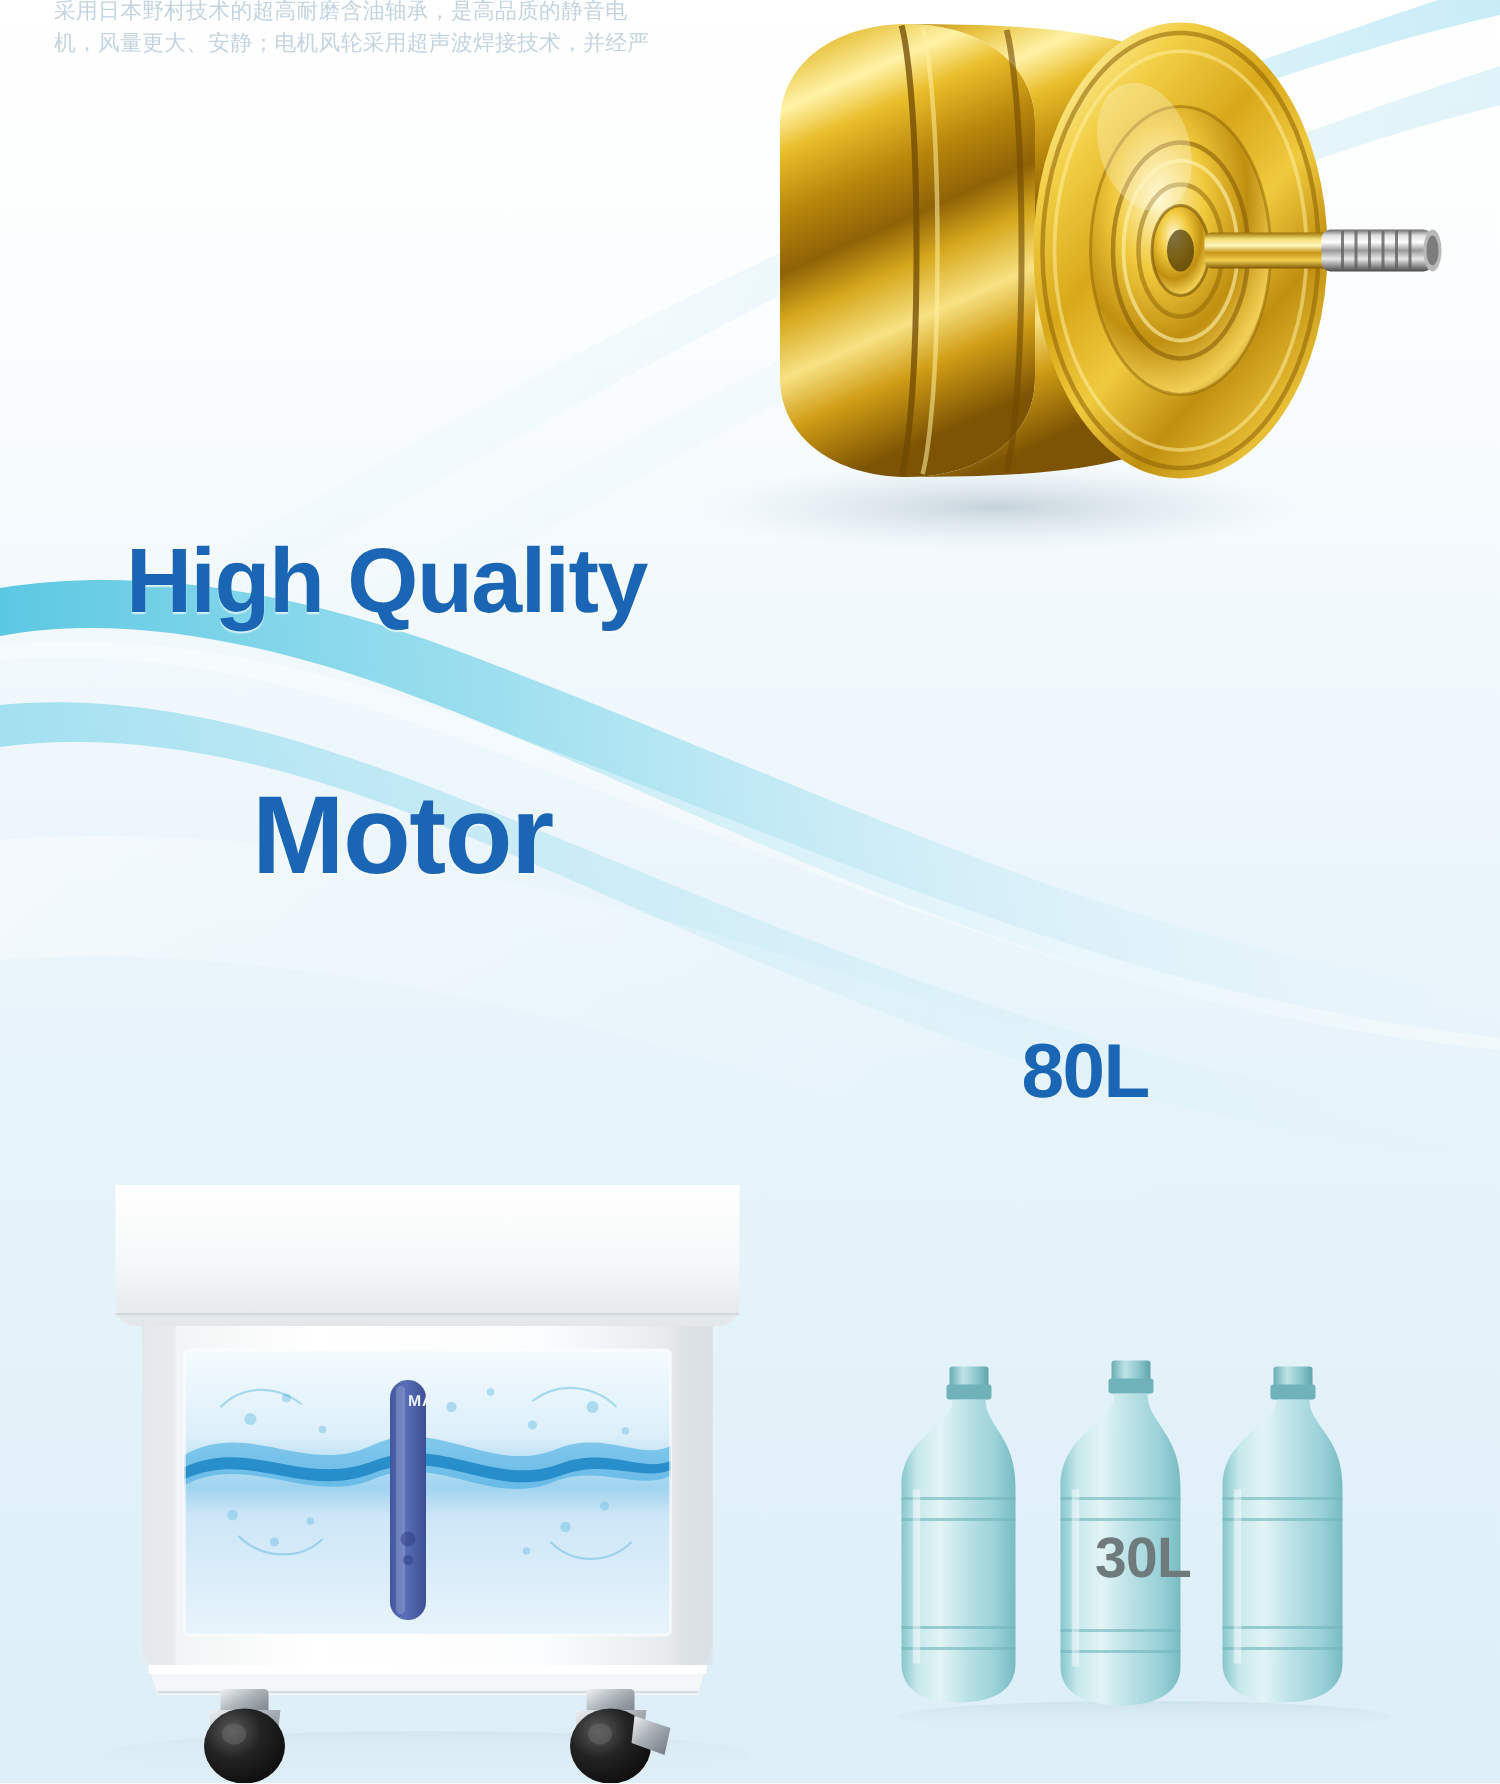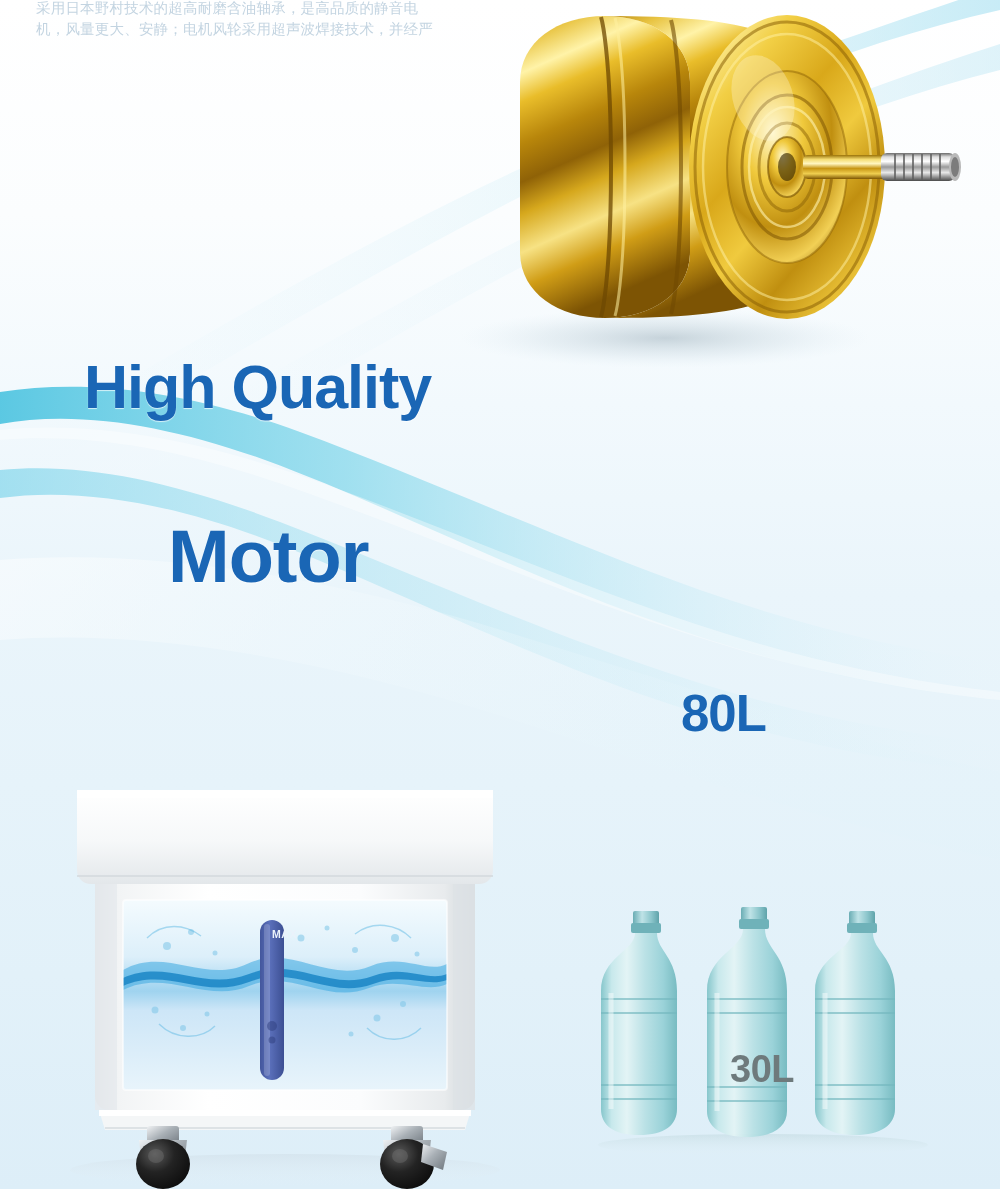"30L" .bottle-label { margin-top: 30px -> none }
